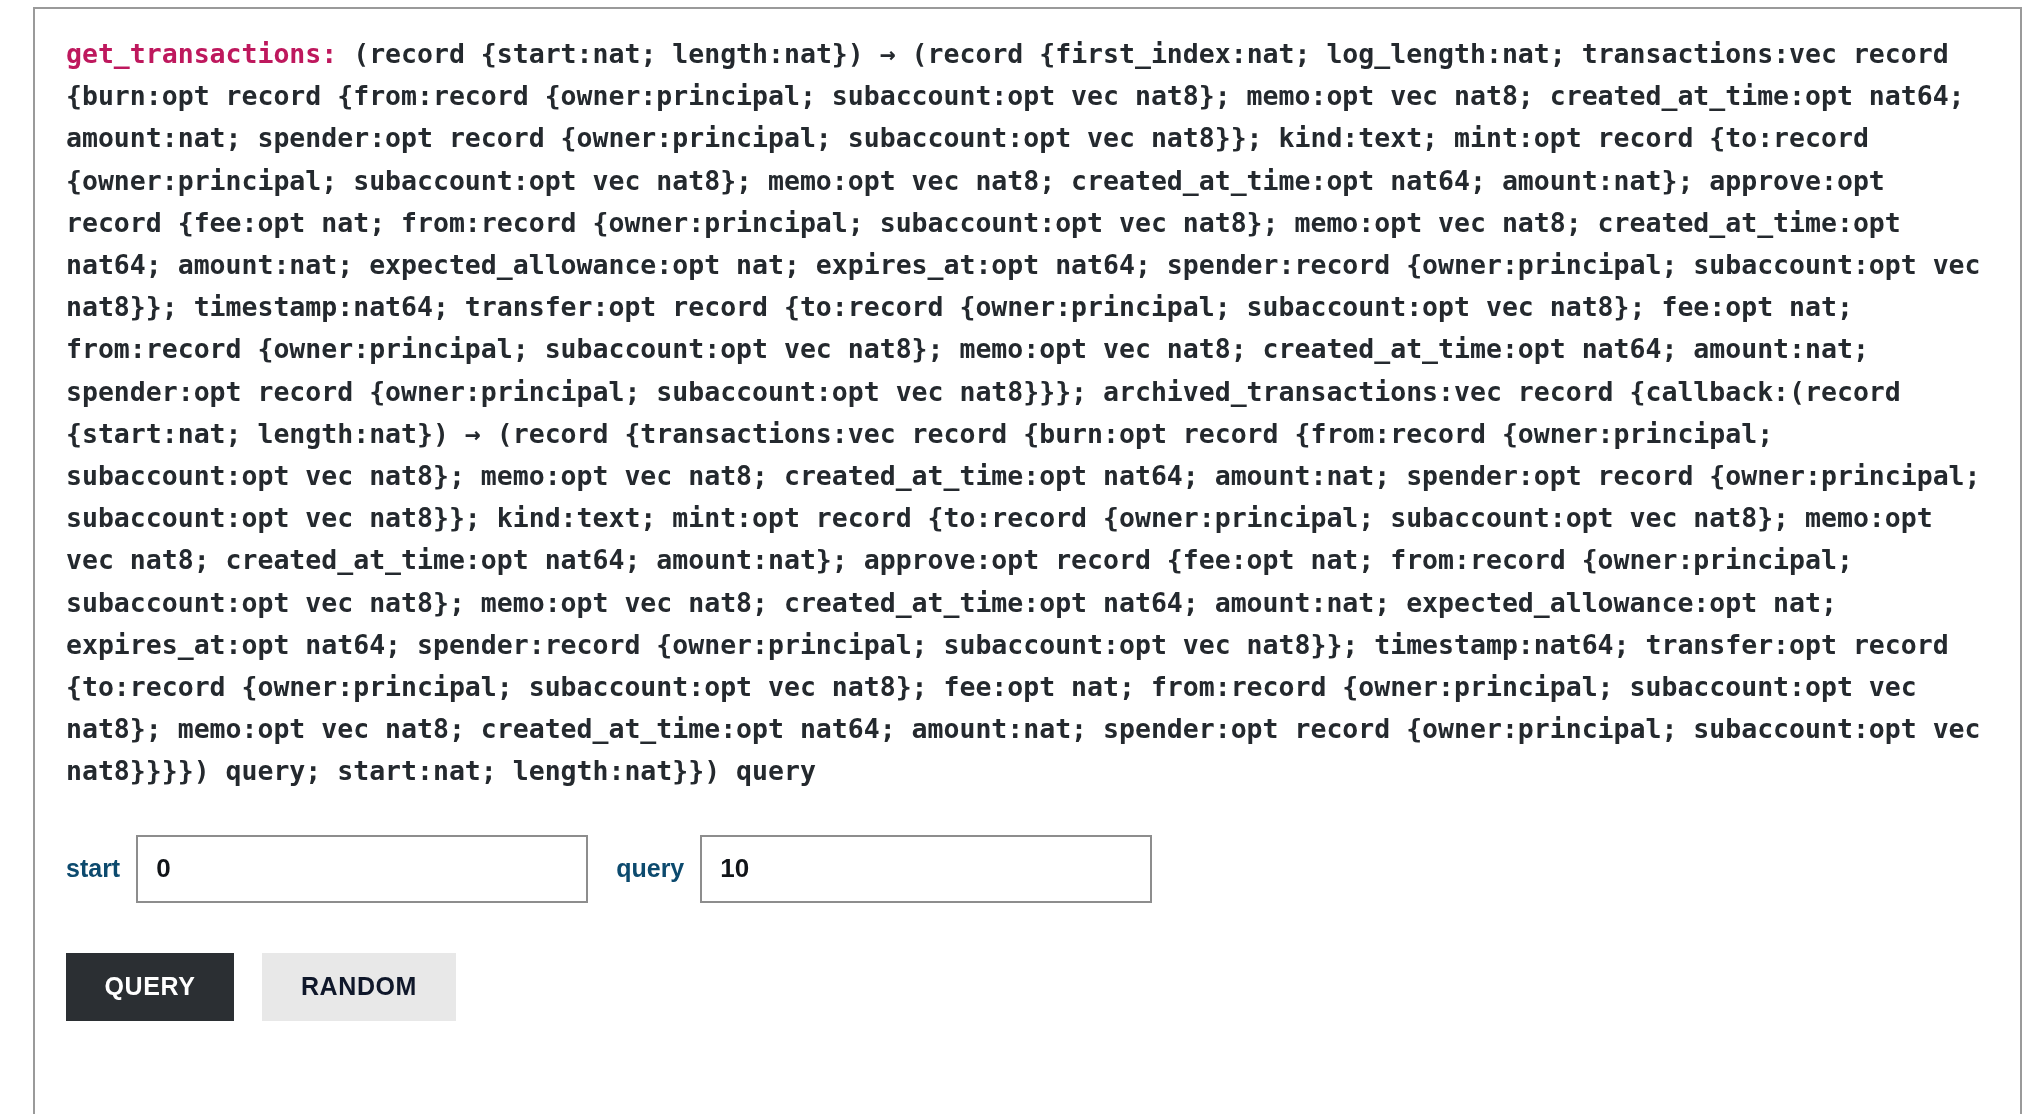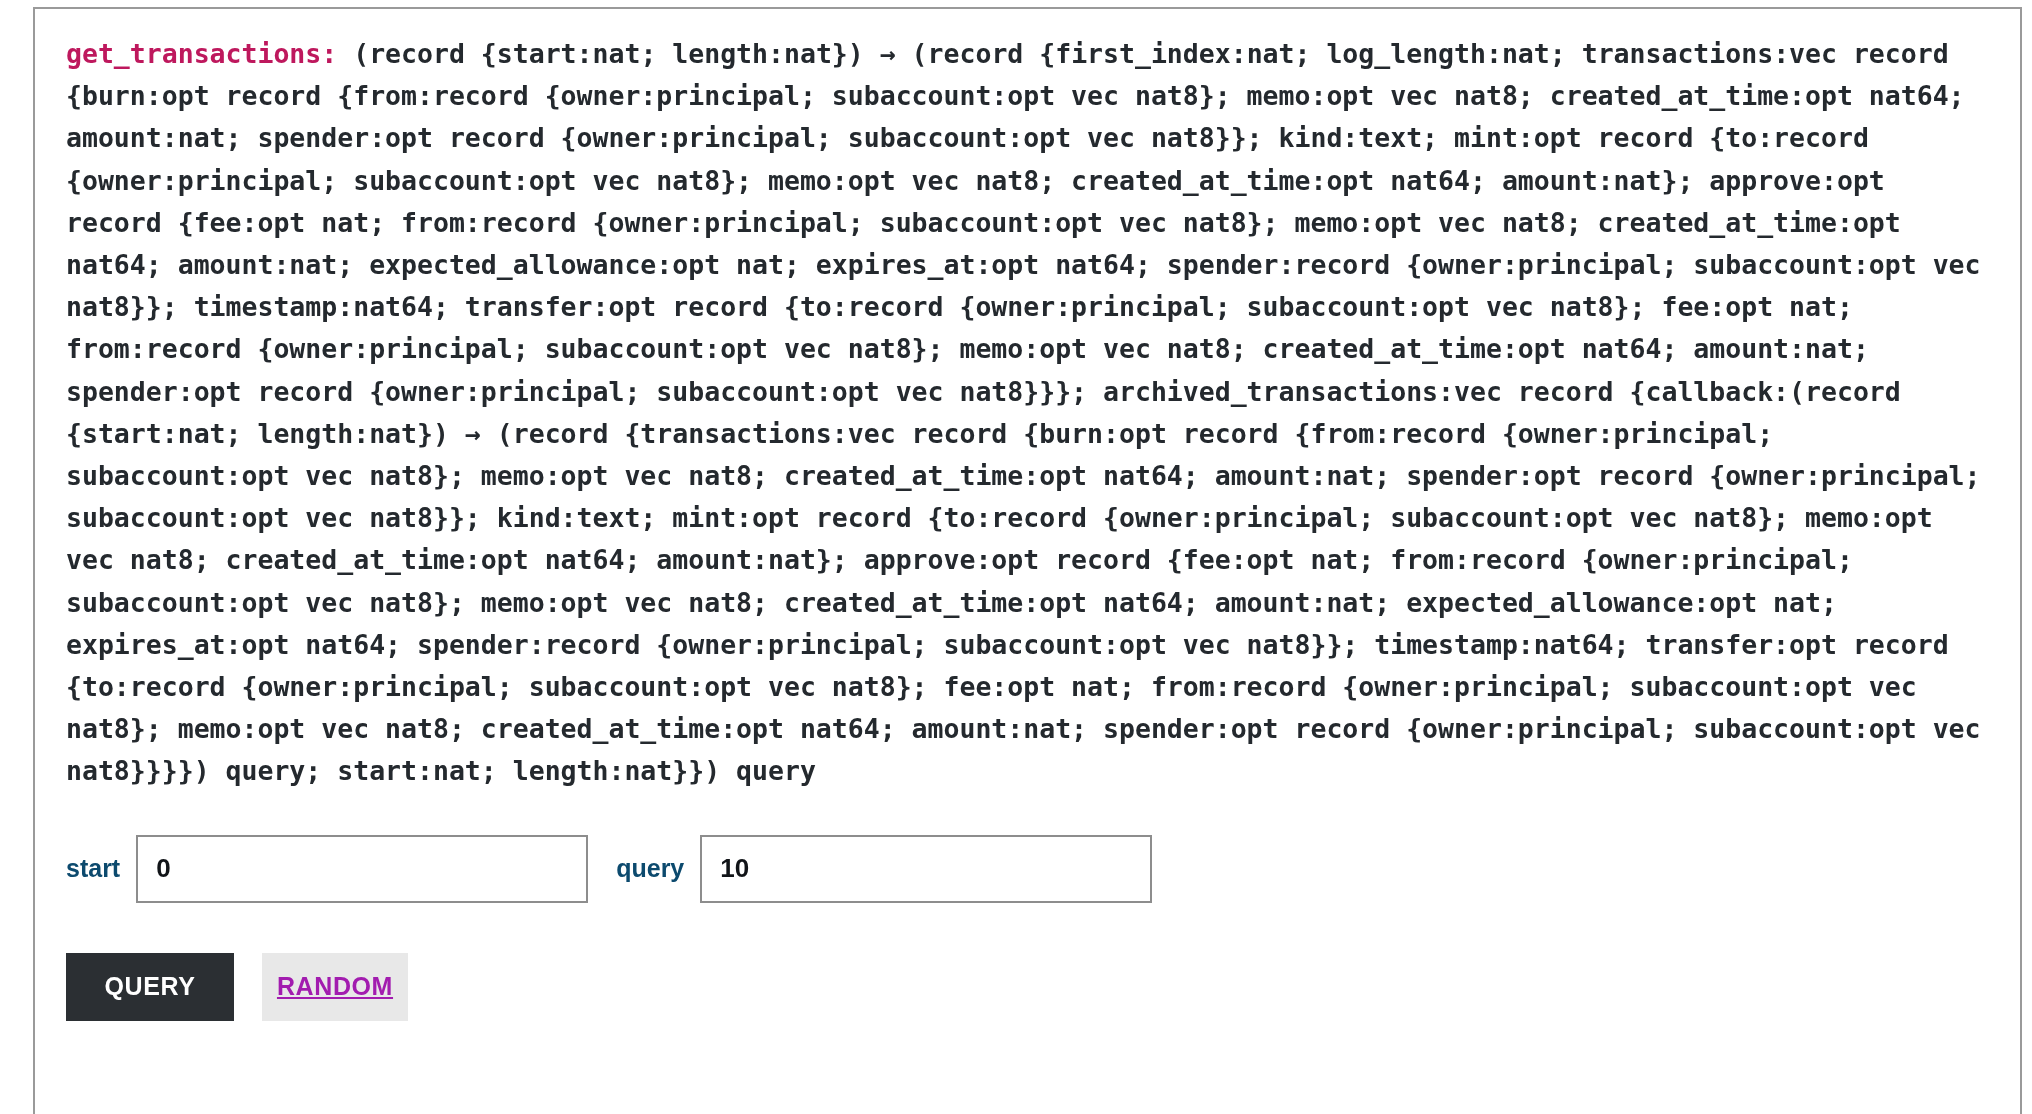"RANDOM" .btn-random { color: #a21caf -> #0f172a; text-decoration: underline -> none; width: 146px -> 194px }
